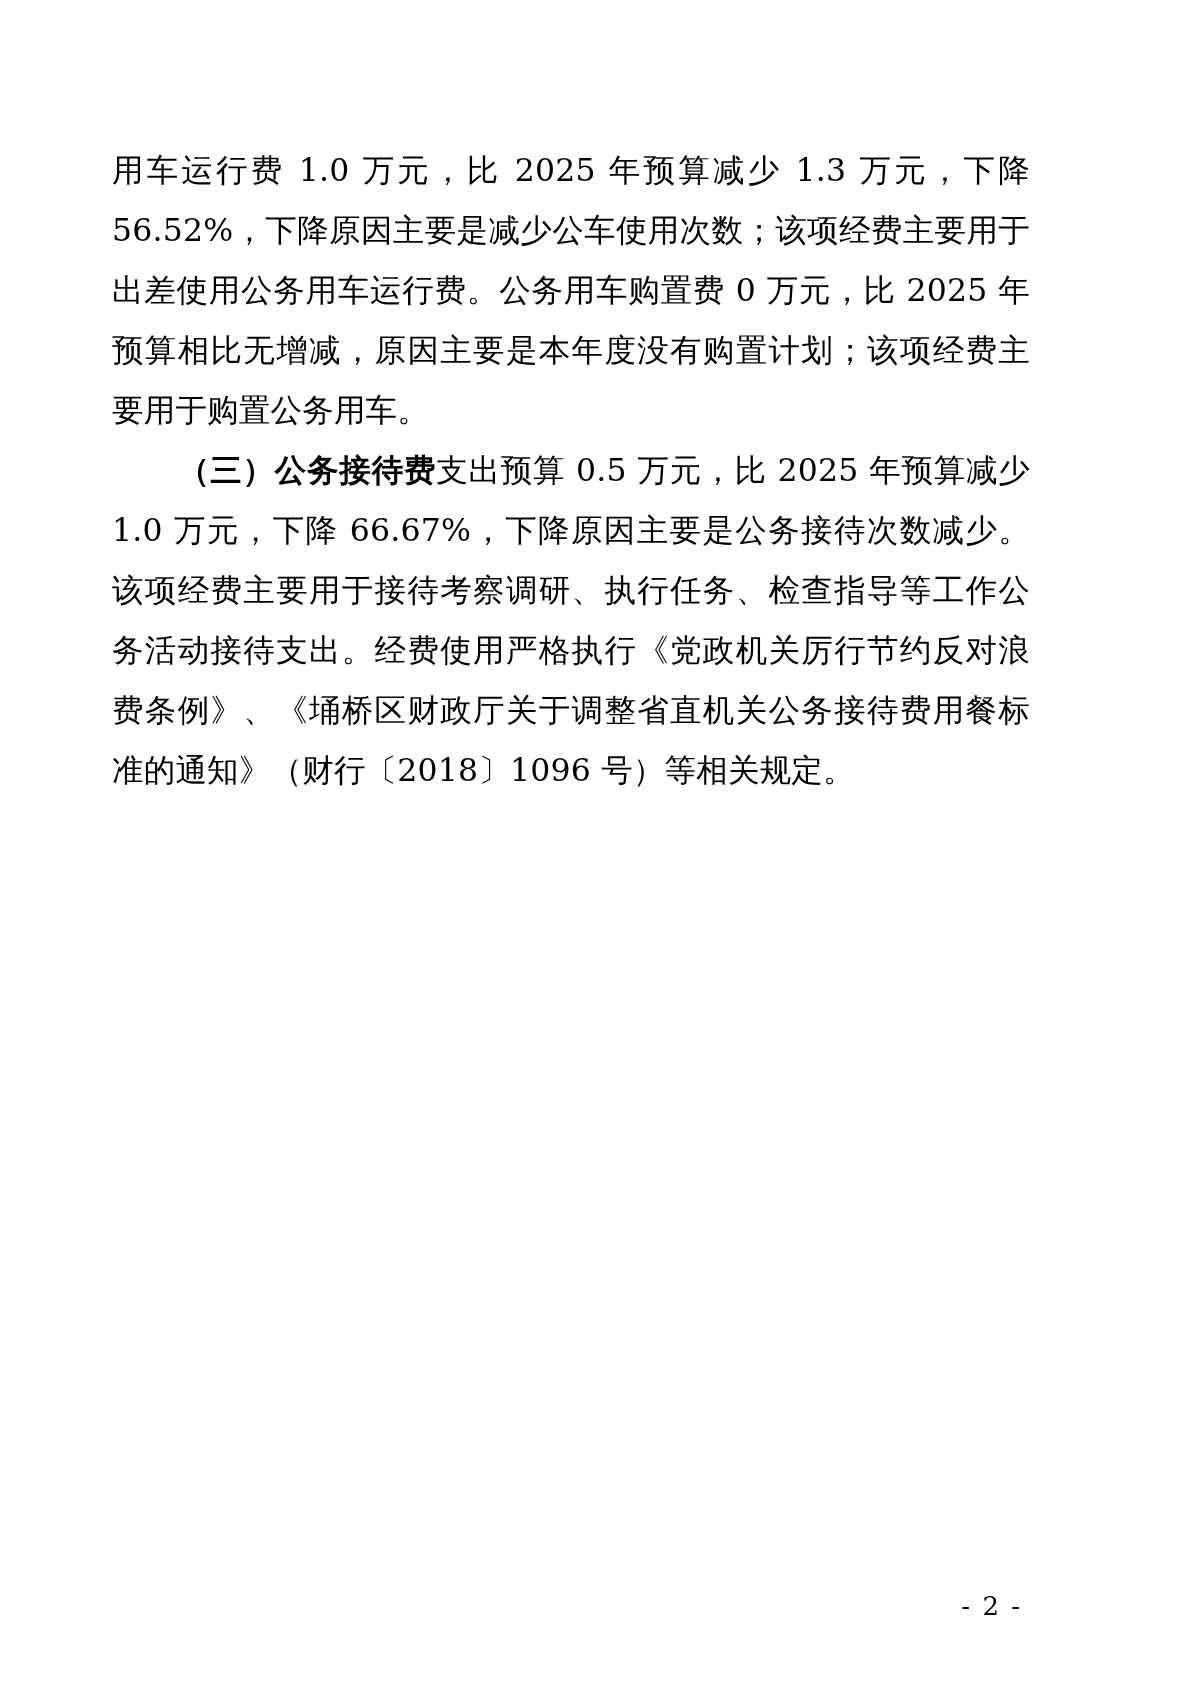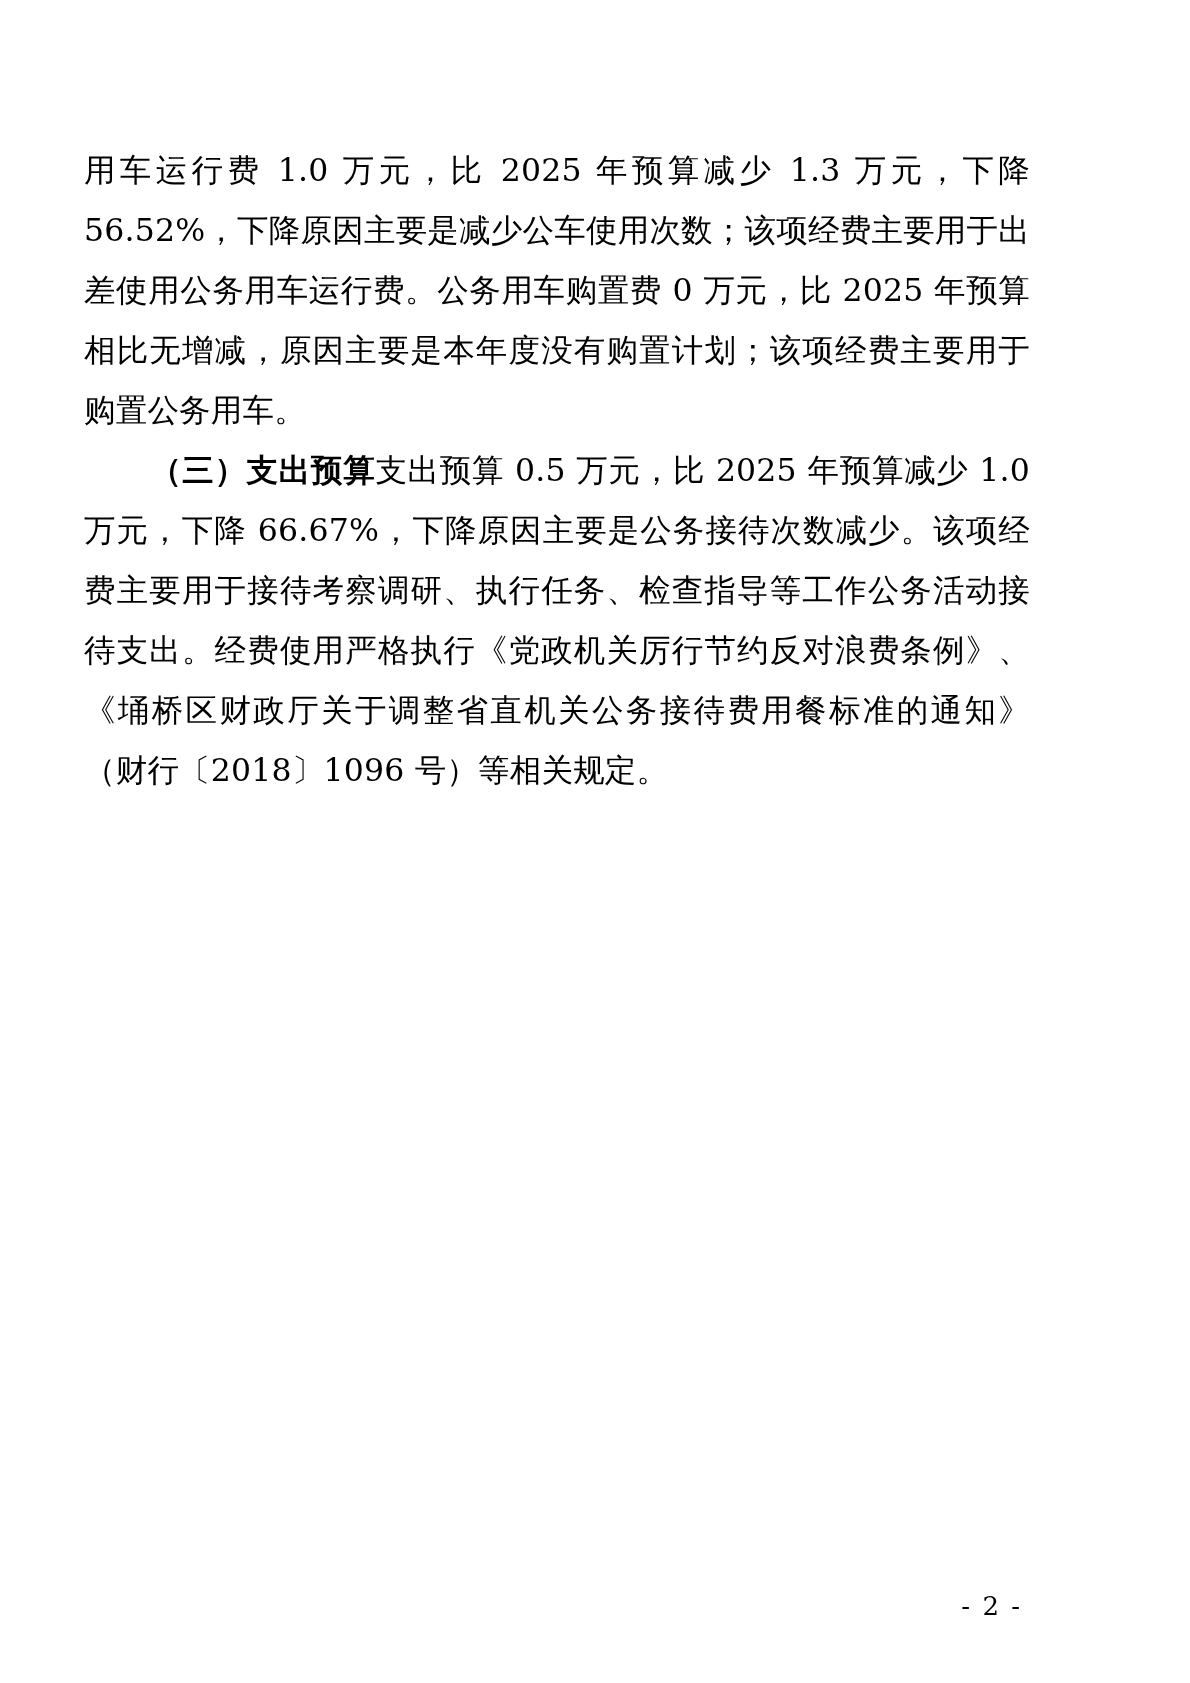"用车运行费 1.0 万元，比 2025 年预算减少" .page { padding: 140px 160px 90px 84px -> 140px 160px 90px 112px }
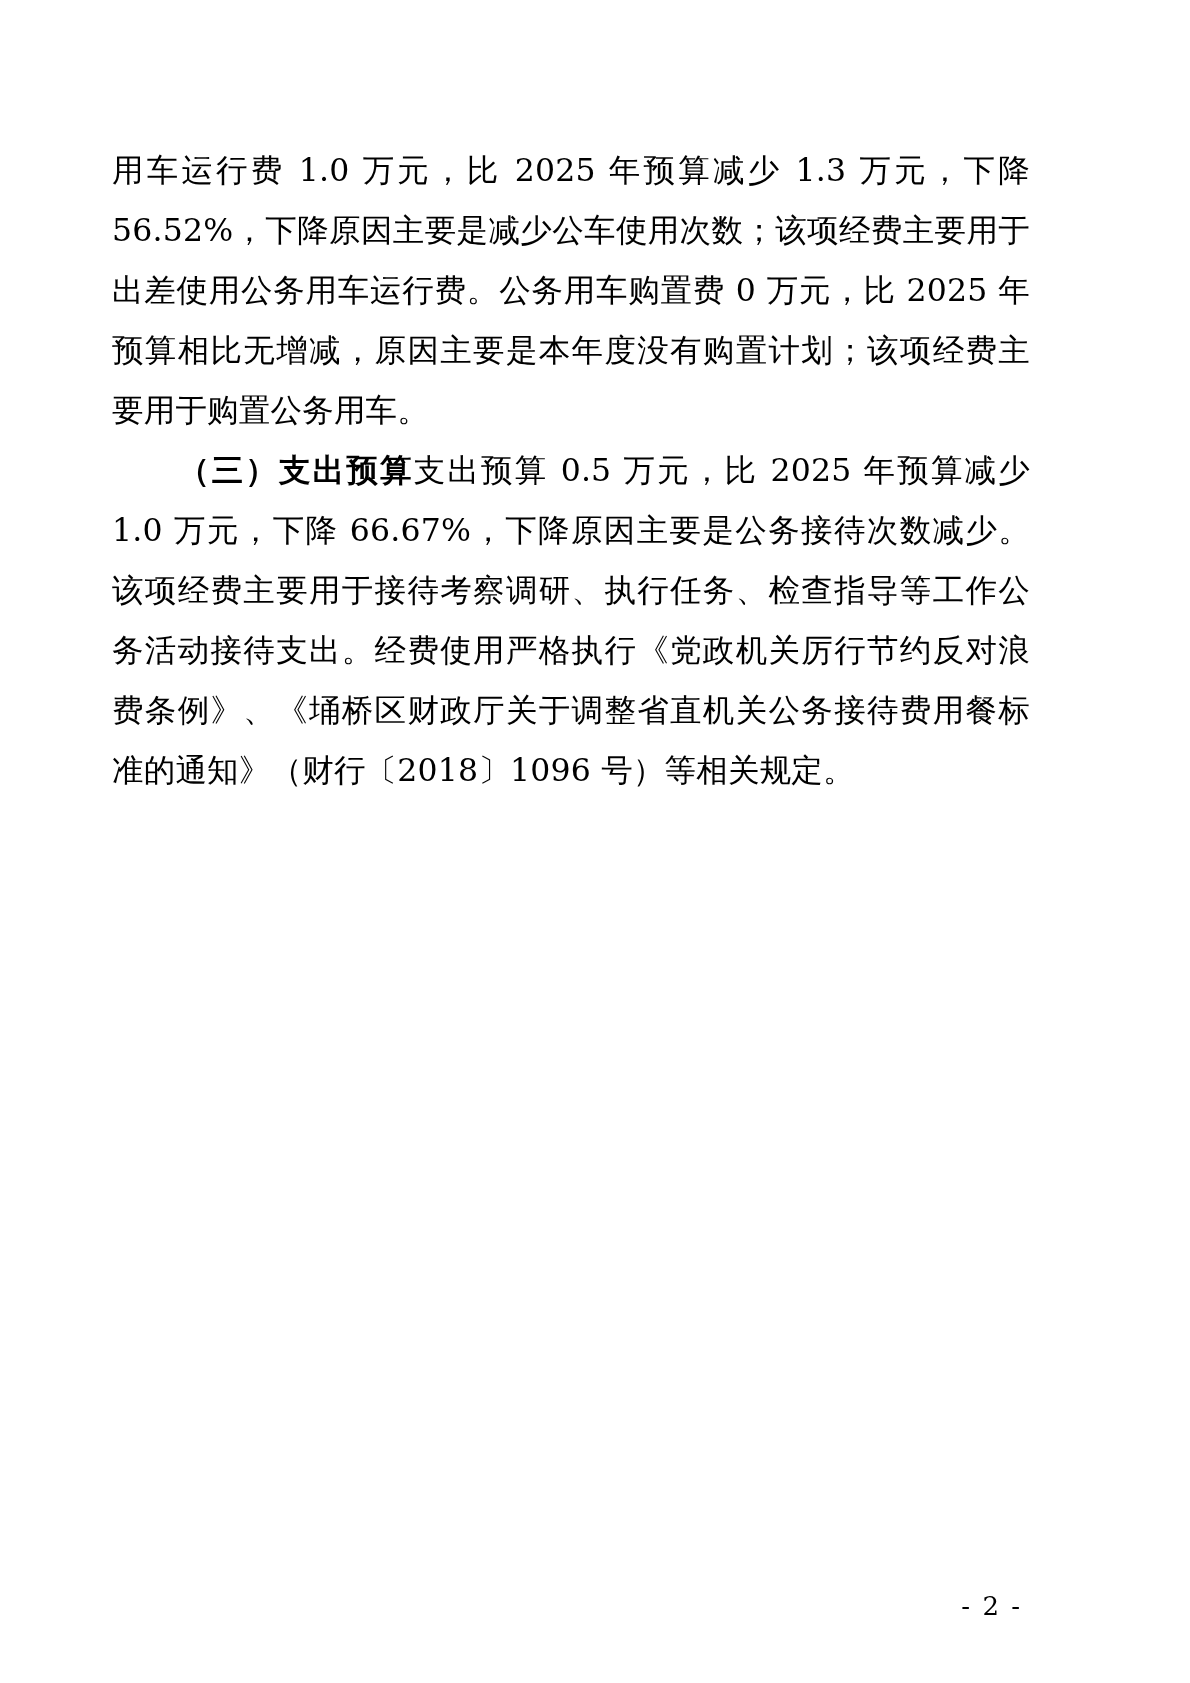"（三）支出预算" span.bold-head { text: 支出预算 -> 公务接待费 }
